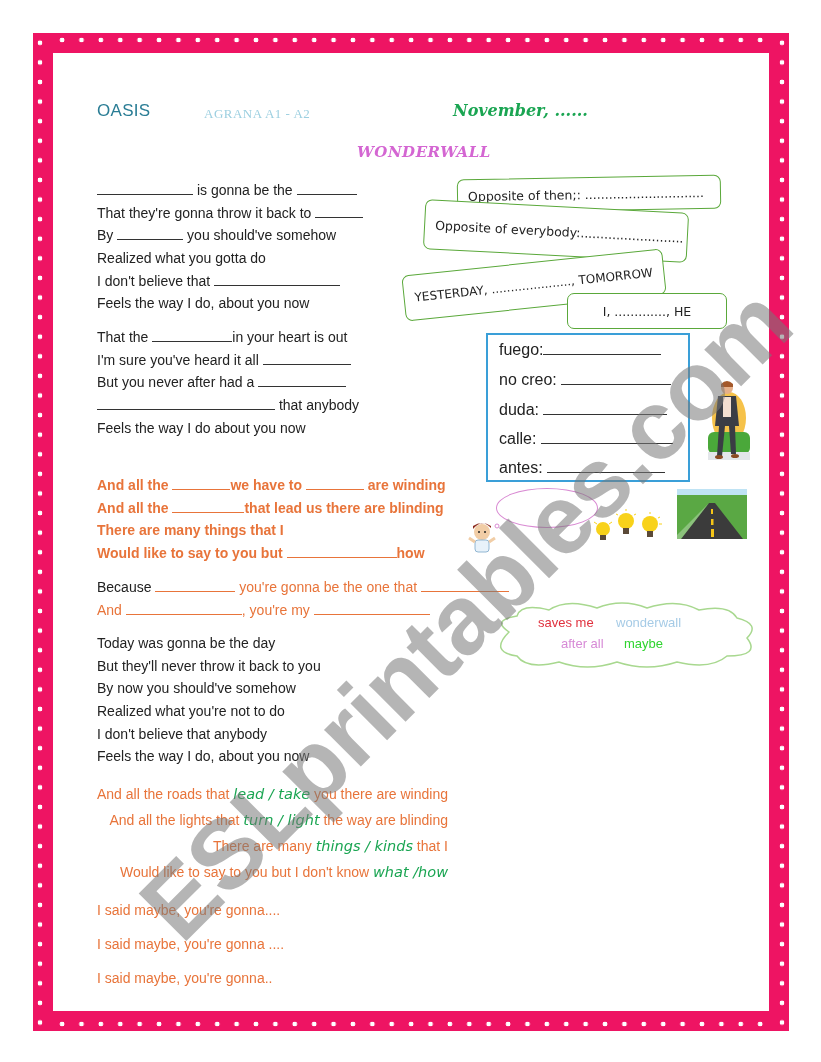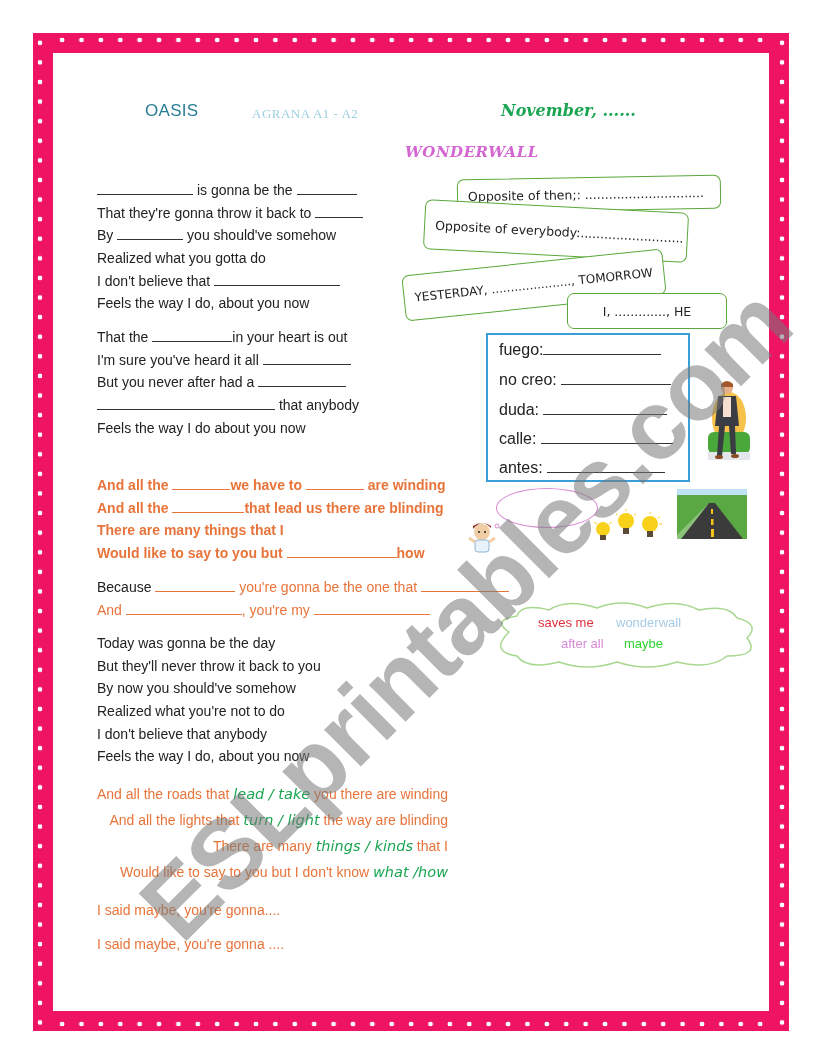"OASIS" .abs { margin-left: 48px -> none }
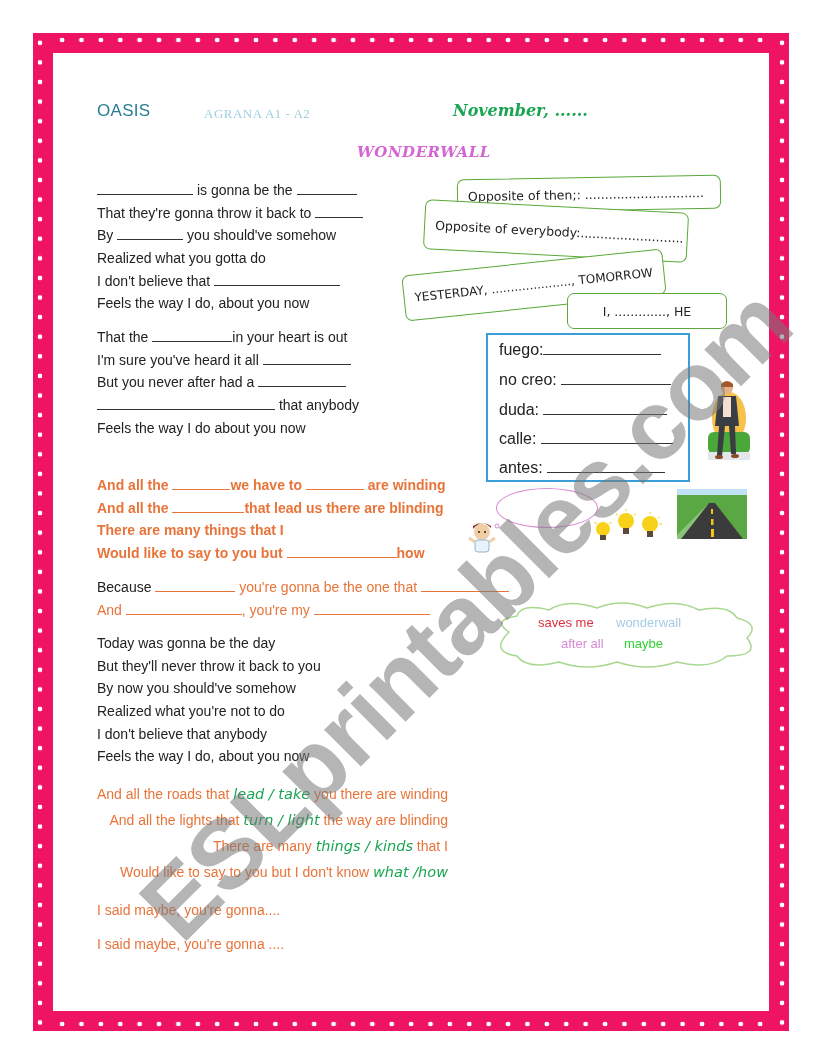"I said maybe, you're gonna.." div { html: none -> <div>I said maybe, you're gonna..</div> }
